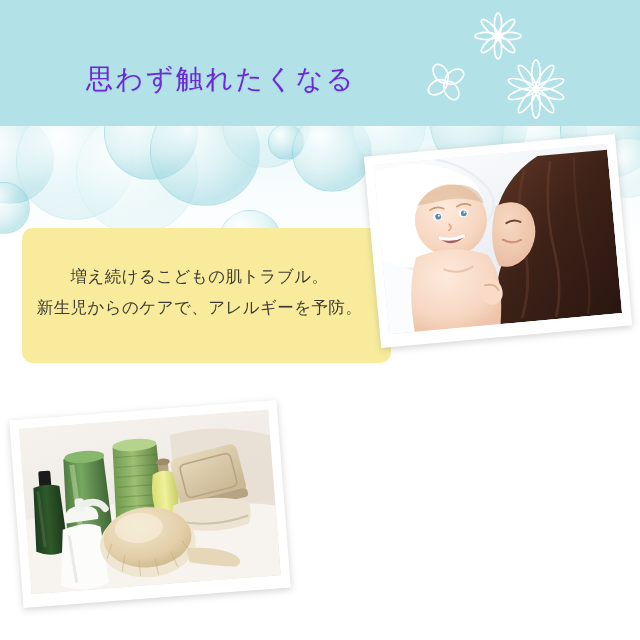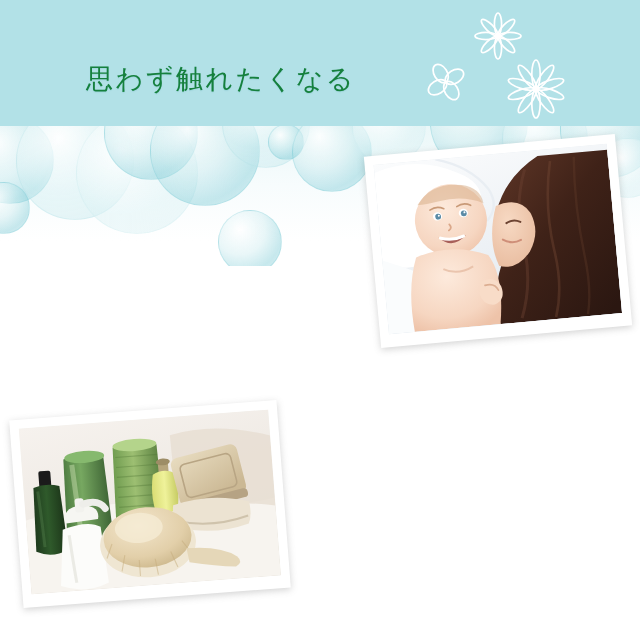"思わず触れたくなる" .header-title { color: #15803d -> #6d28d9 }
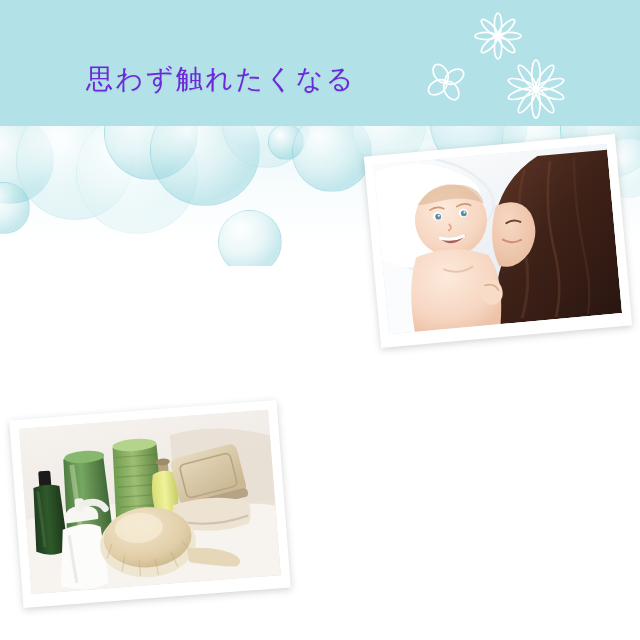"増え続けるこどもの肌トラブル。" div.card { html: none -> <div> <div>増え続けるこどもの肌トラブル。 新生児からのケアで、アレルギーを予防。</div> </div> }
